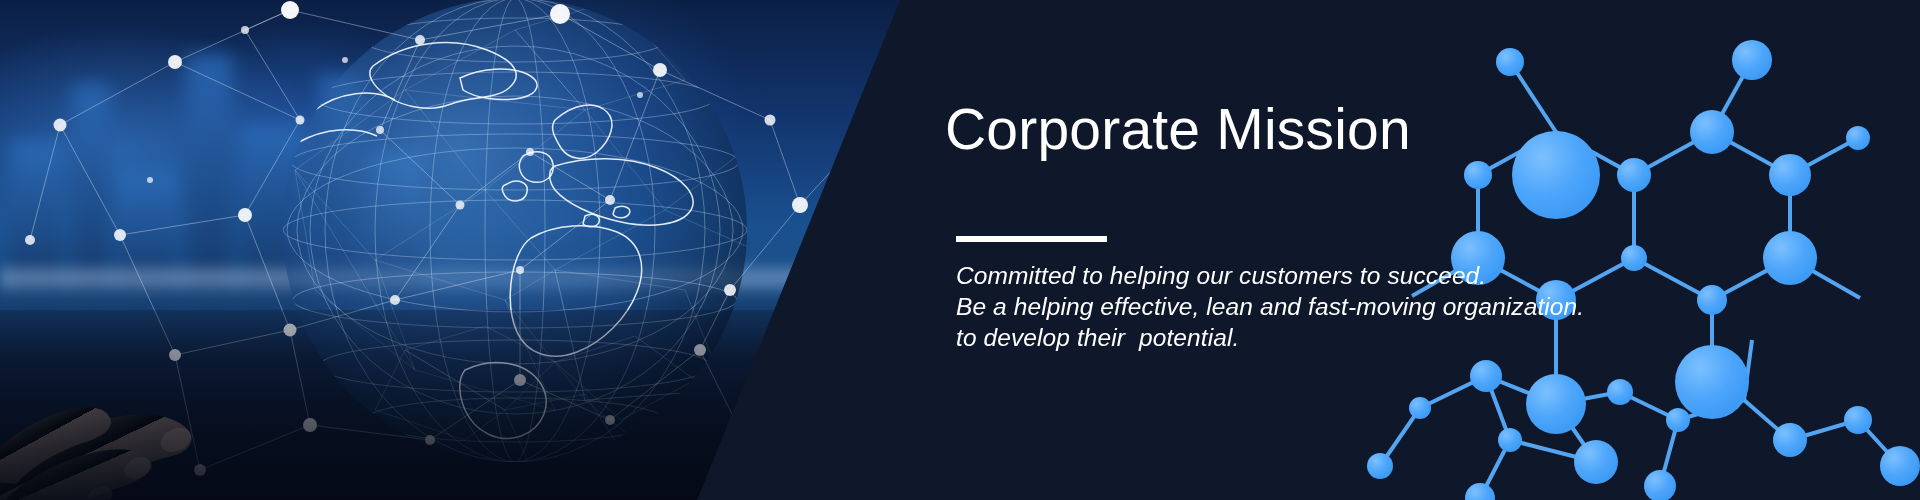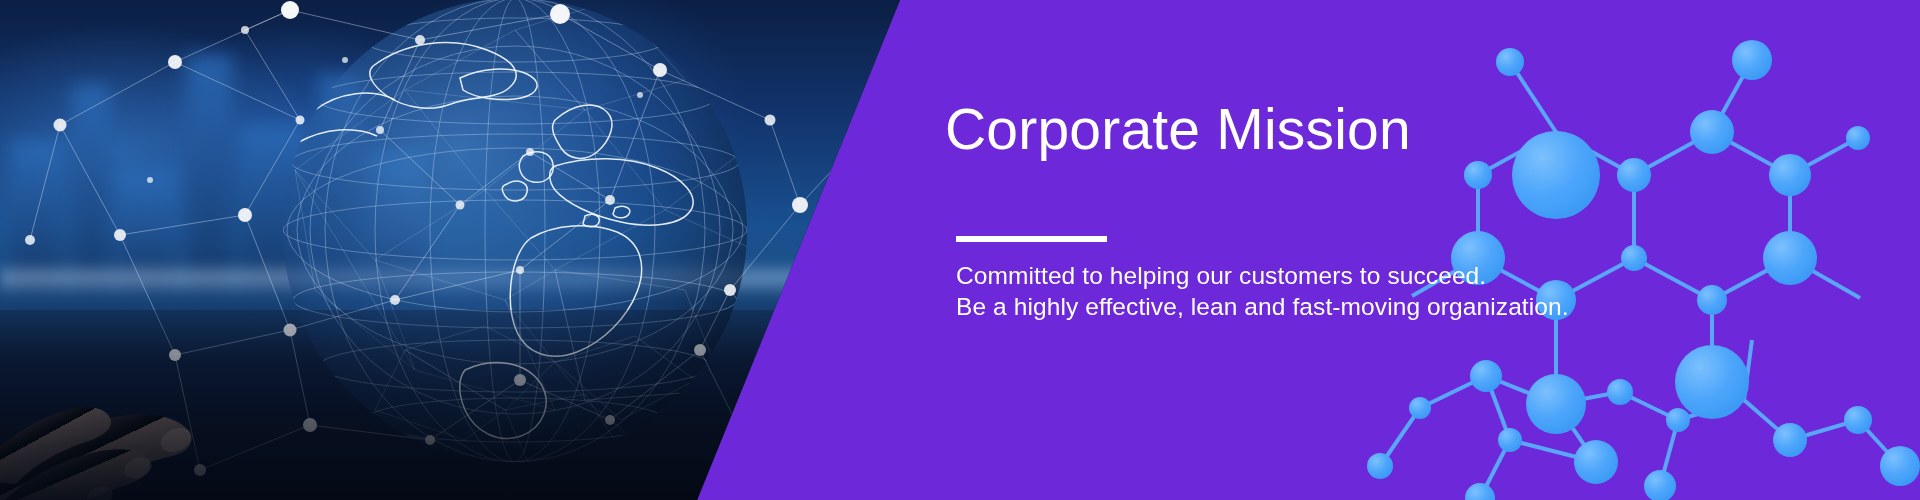"Corporate Mission" #banner { background: #6d28d9 -> #0f172a }
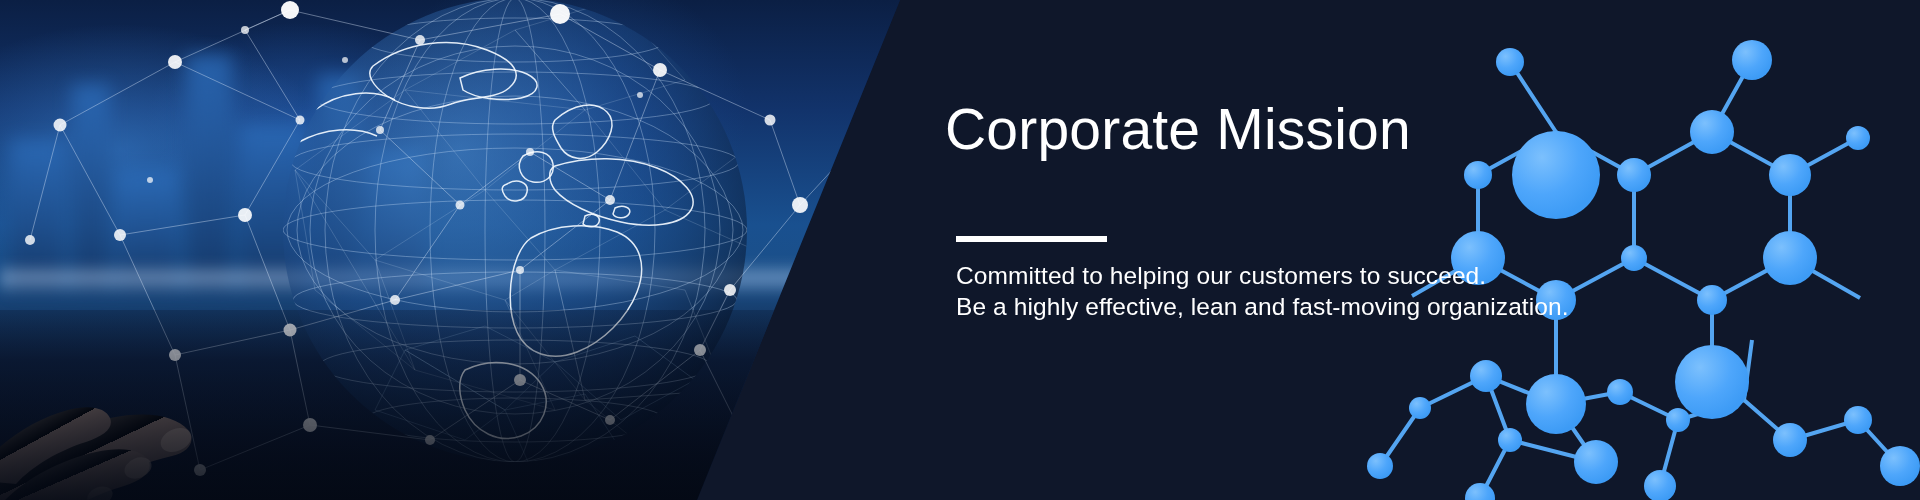"Committed to helping our customers" #mission-lines { font-style: none -> italic }
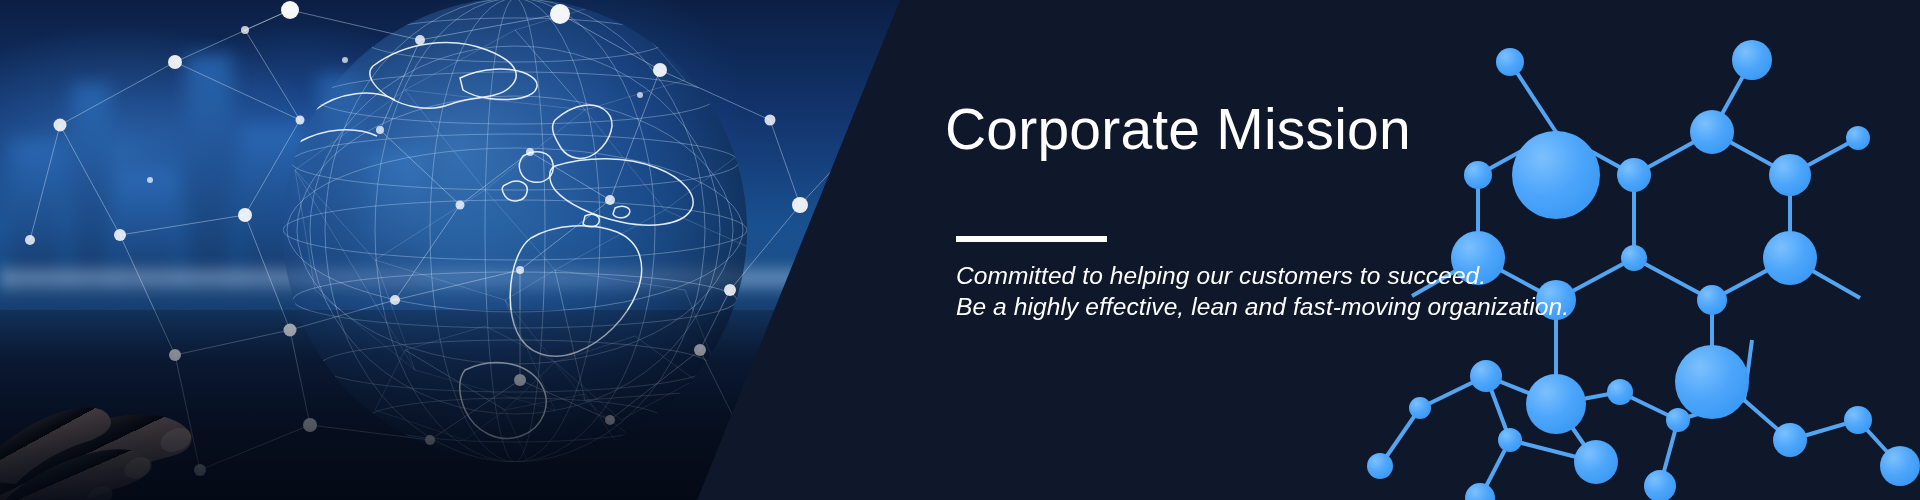"Be a highly effective, lean" div.mission-line { text: highly -> helping }
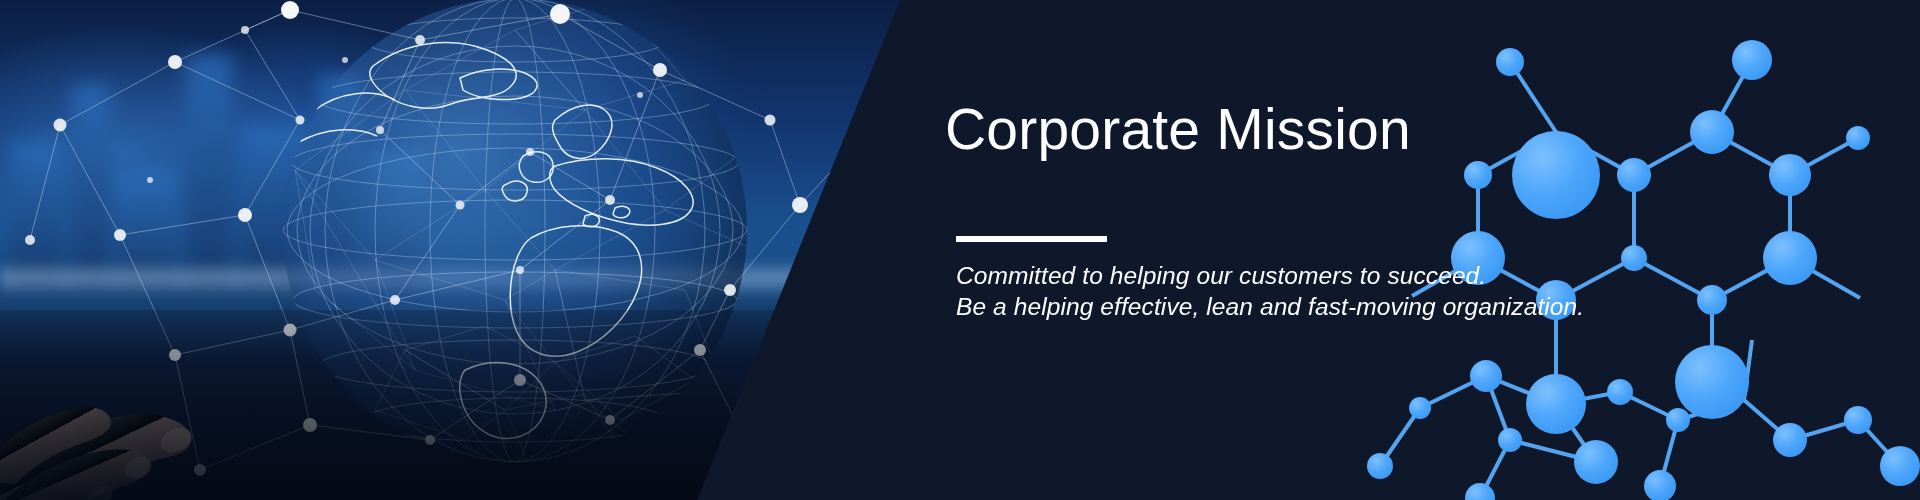"to develop their potential." div.mission-line { html: none -> <div>to develop their potential.</div> }
